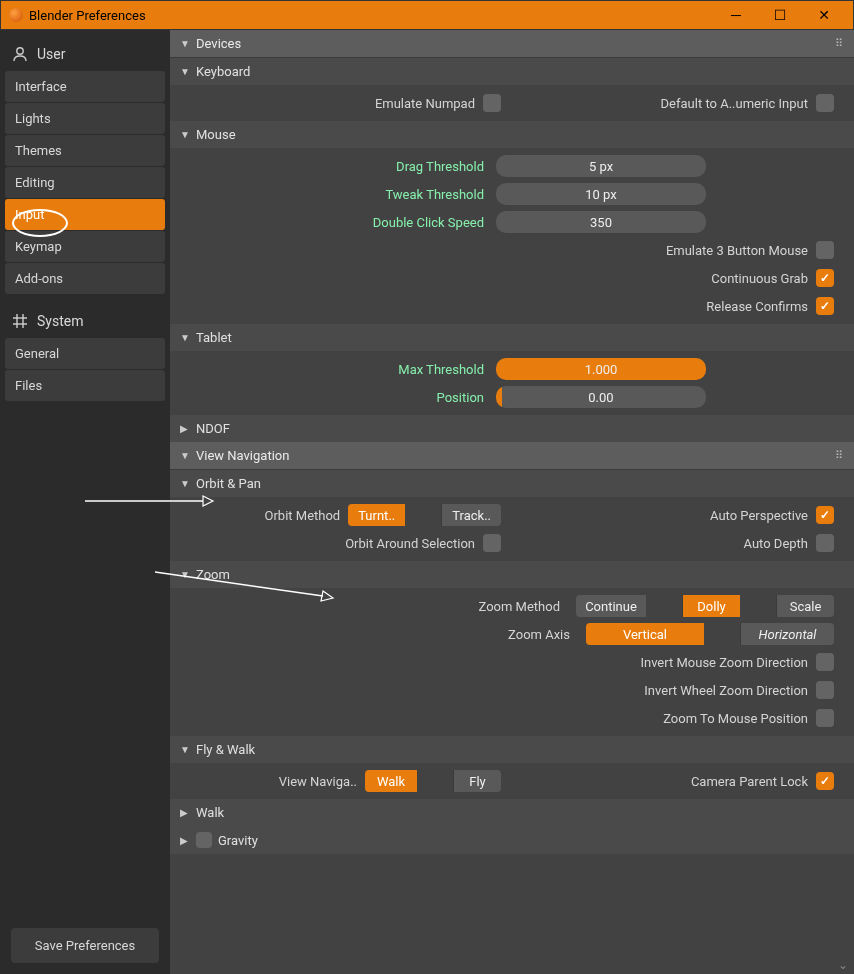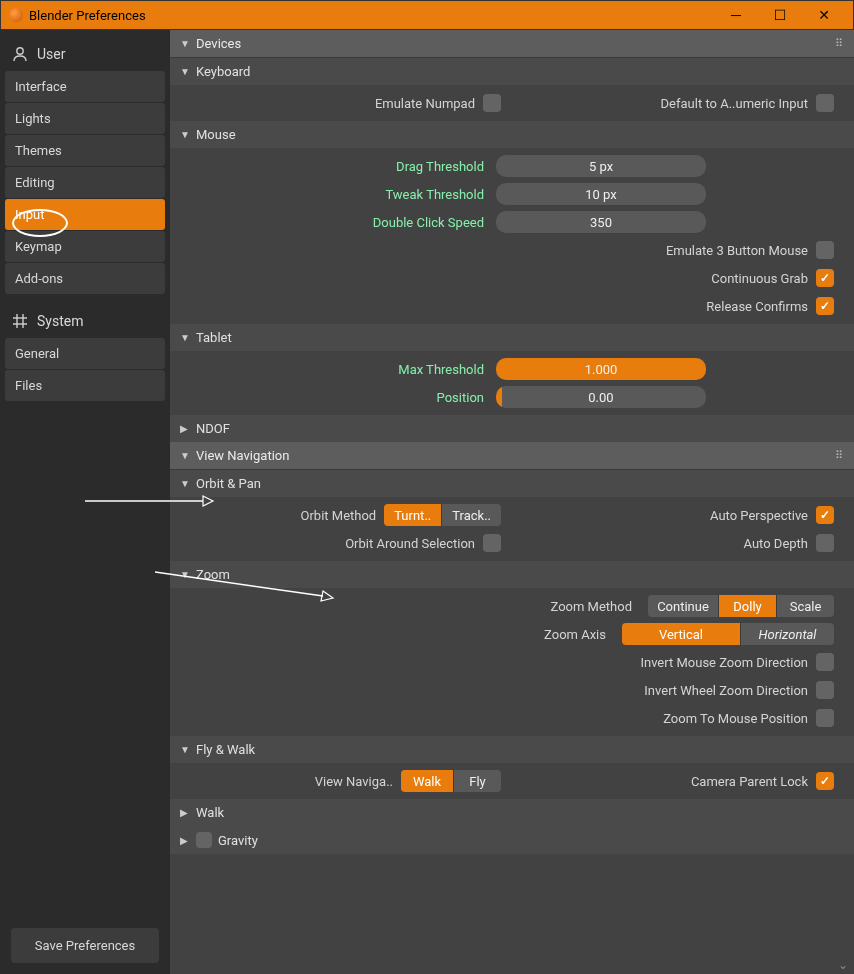"Turnt.." .btn-group { gap: none -> 36px }
